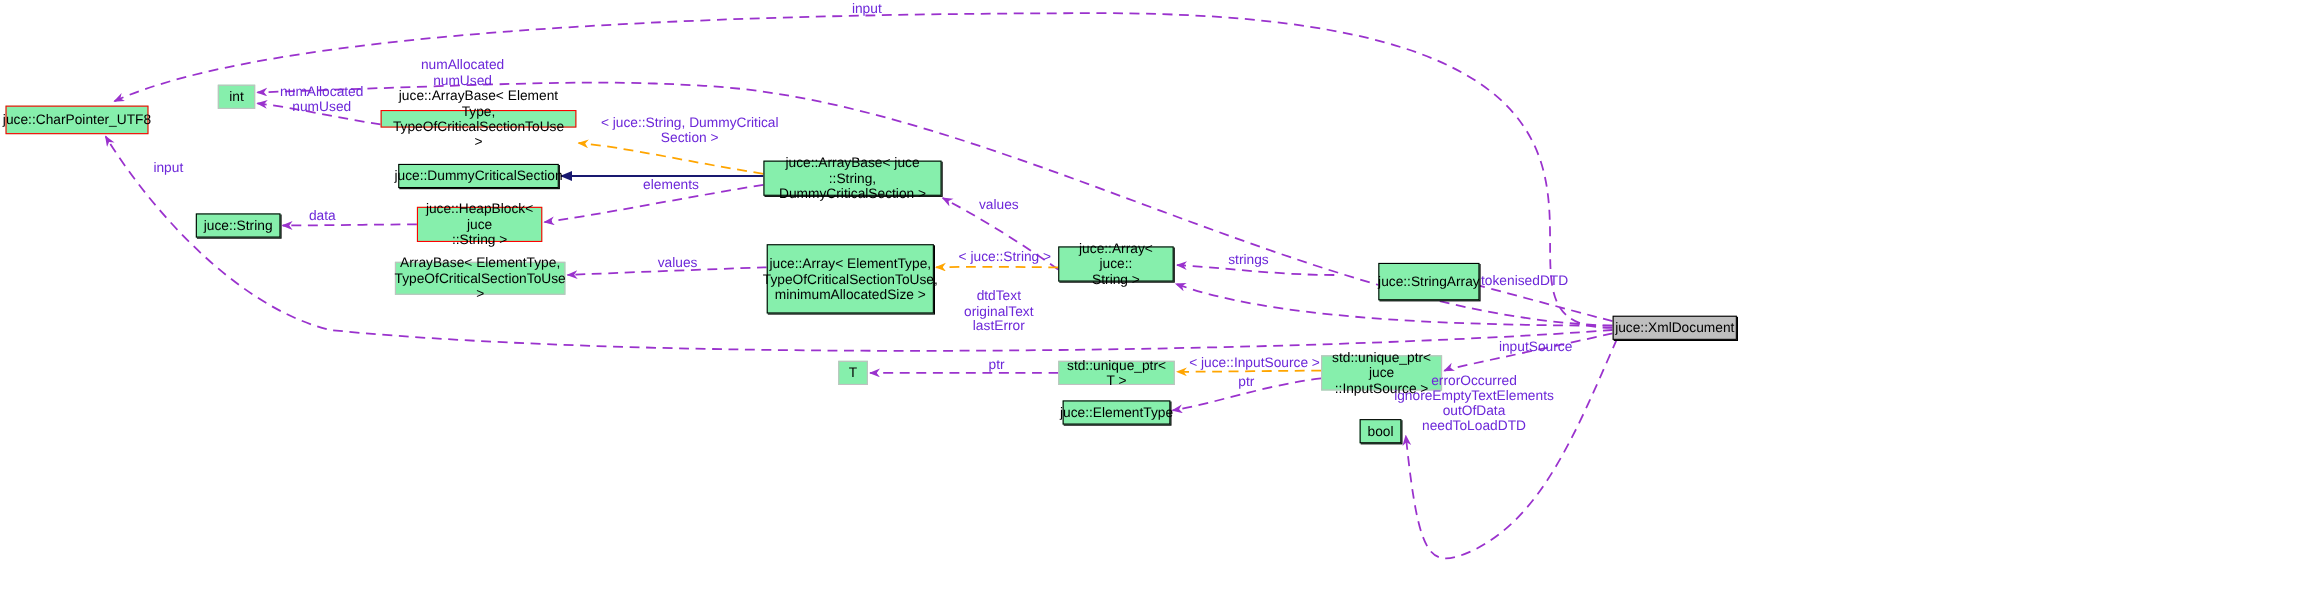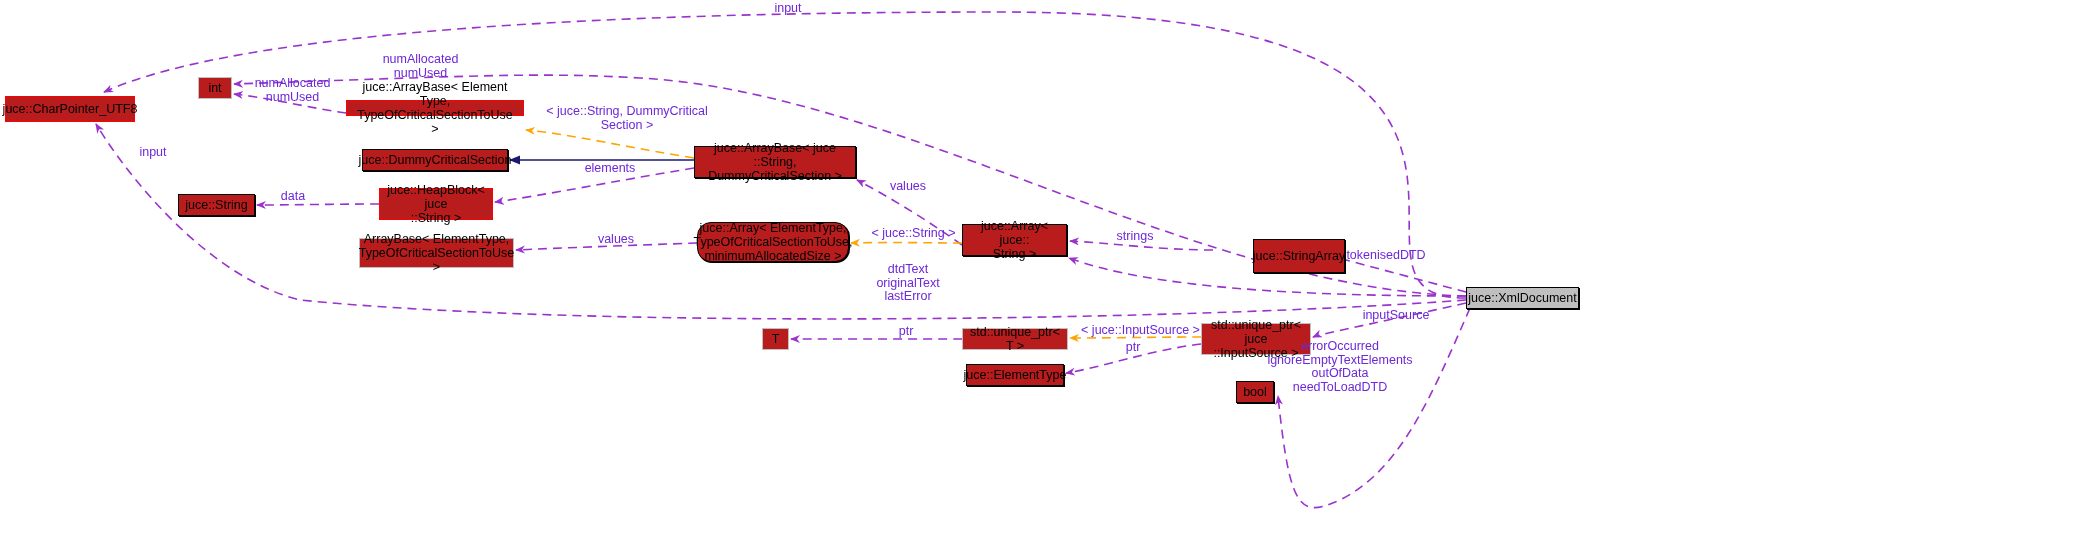"int" .node { background: #b91c1c -> #86efac }
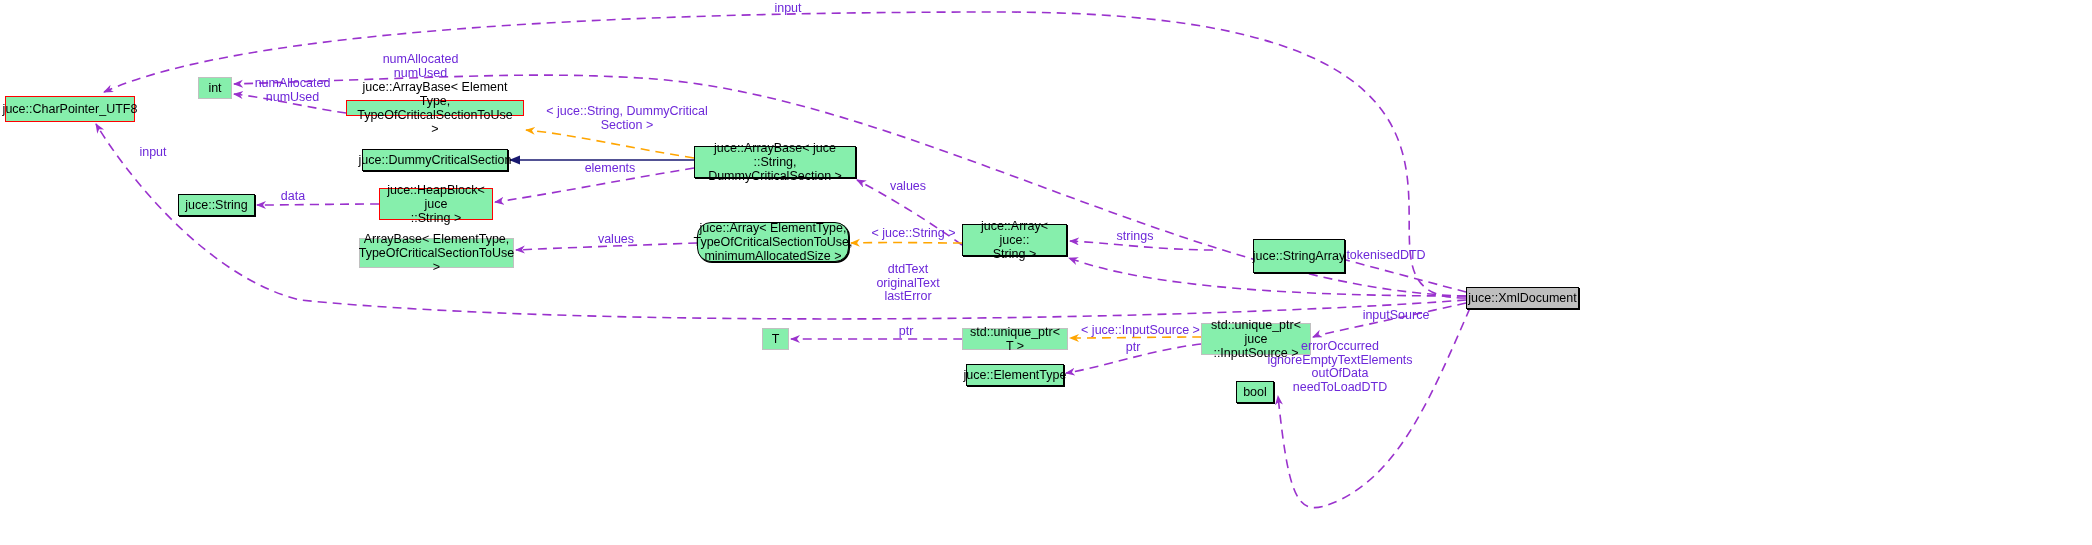"juce::Array< ElementType," div.node { border-radius: 14px -> none; height: 40px -> 63px }
